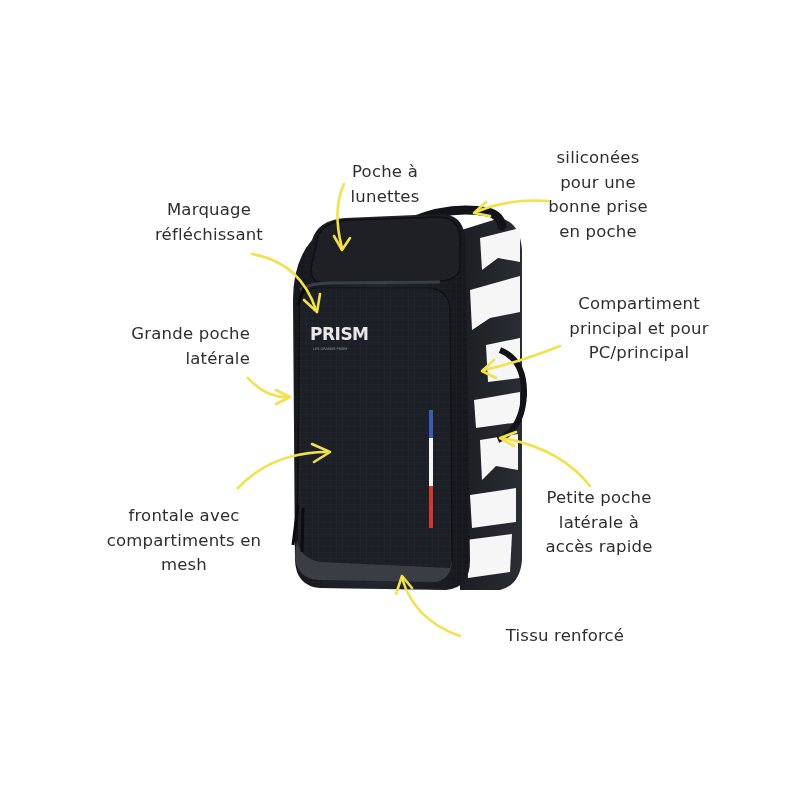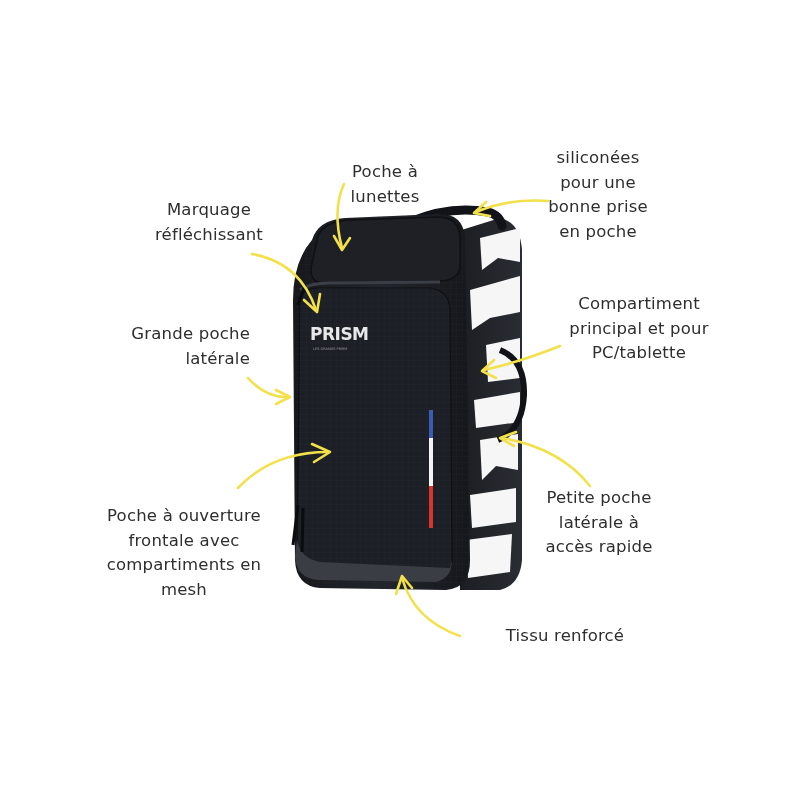"PC/tablette" span { text: PC/tablette -> PC/principal }
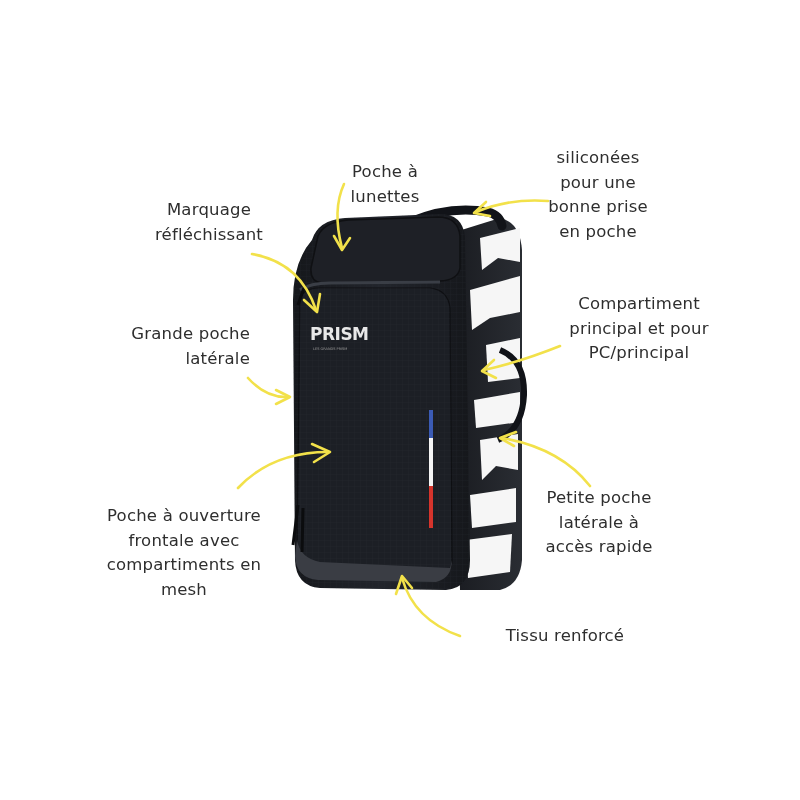"Poche à ouverture" span { html: <span>Poche à ouverture</span> -> none }
